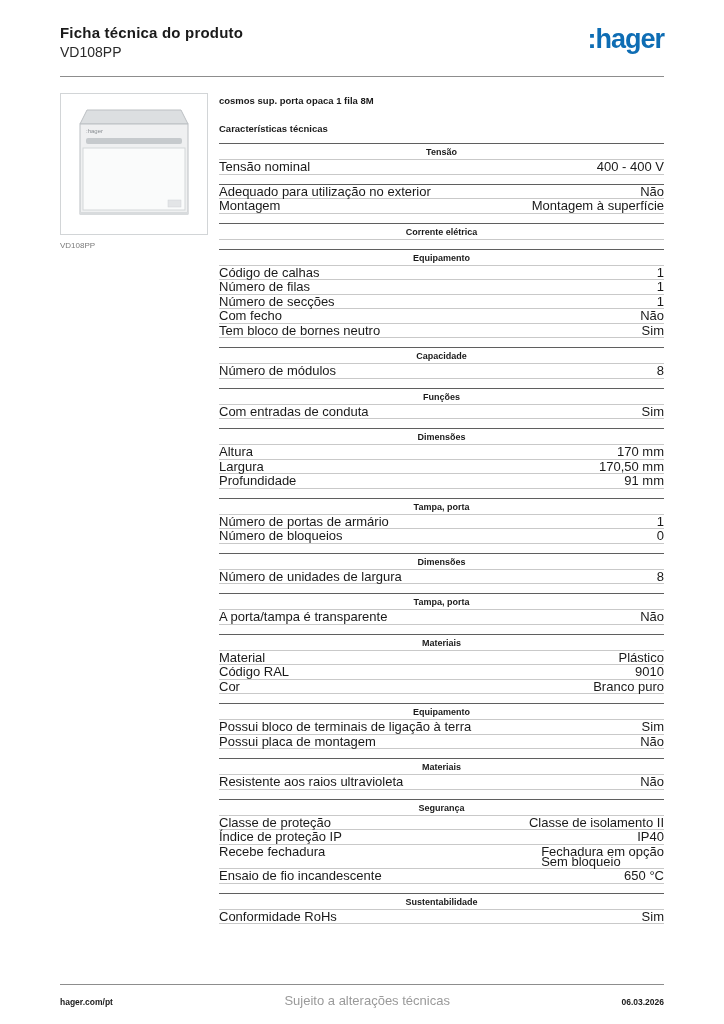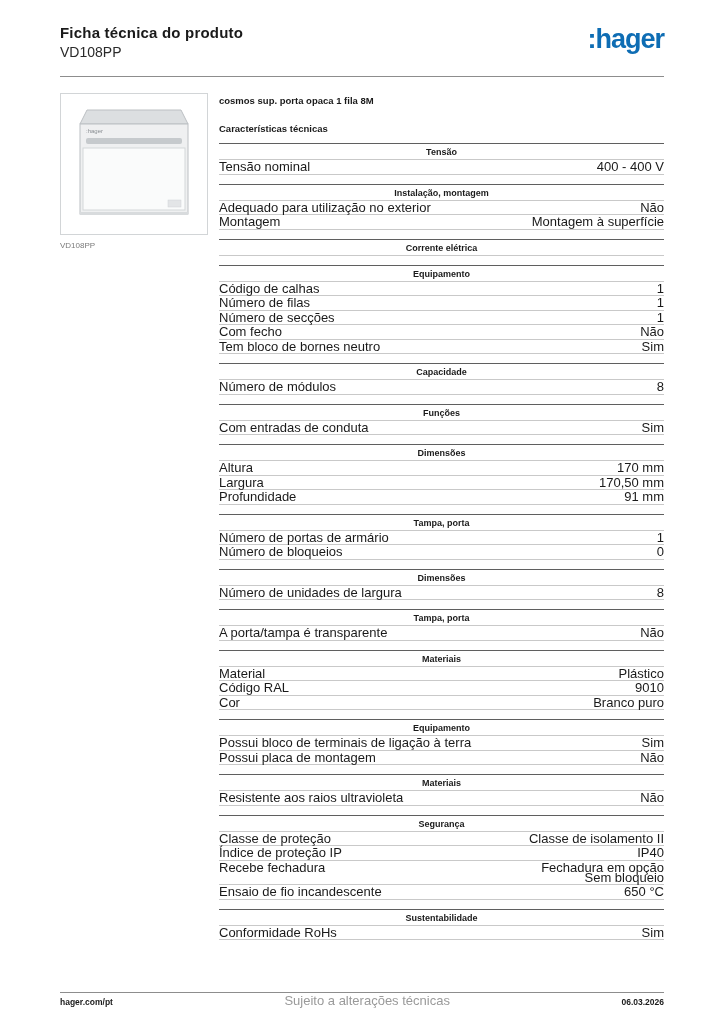"400 - 400 V" .row .val { text-align: right -> none }
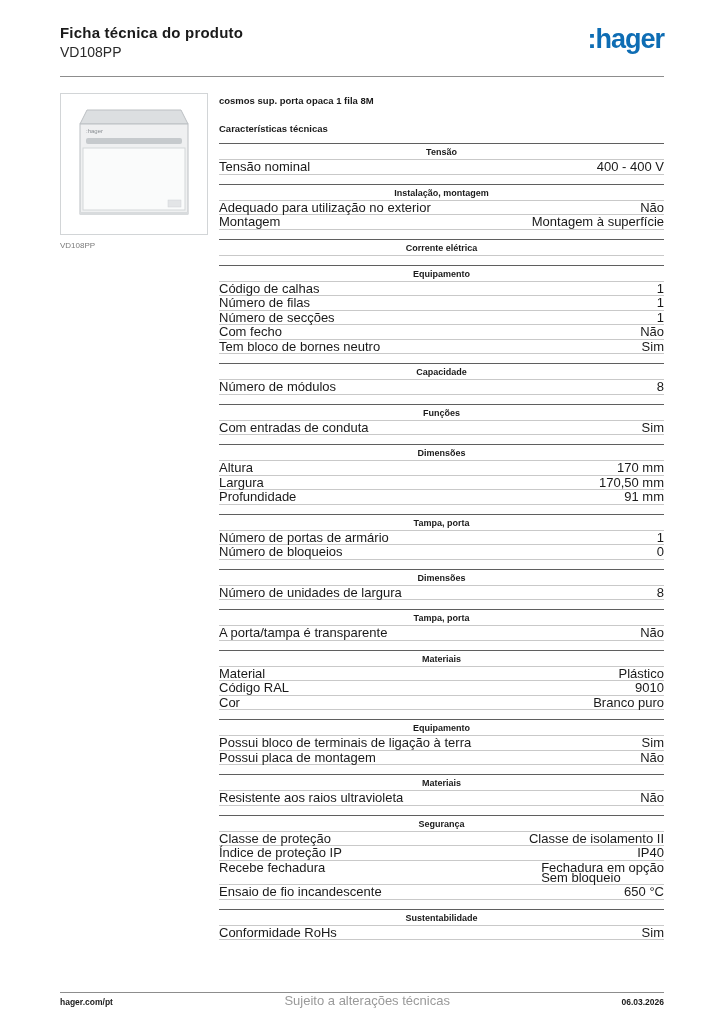"Instalação, montagem" div.sec-title { html: <div>Instalação, montagem</div> -> none }
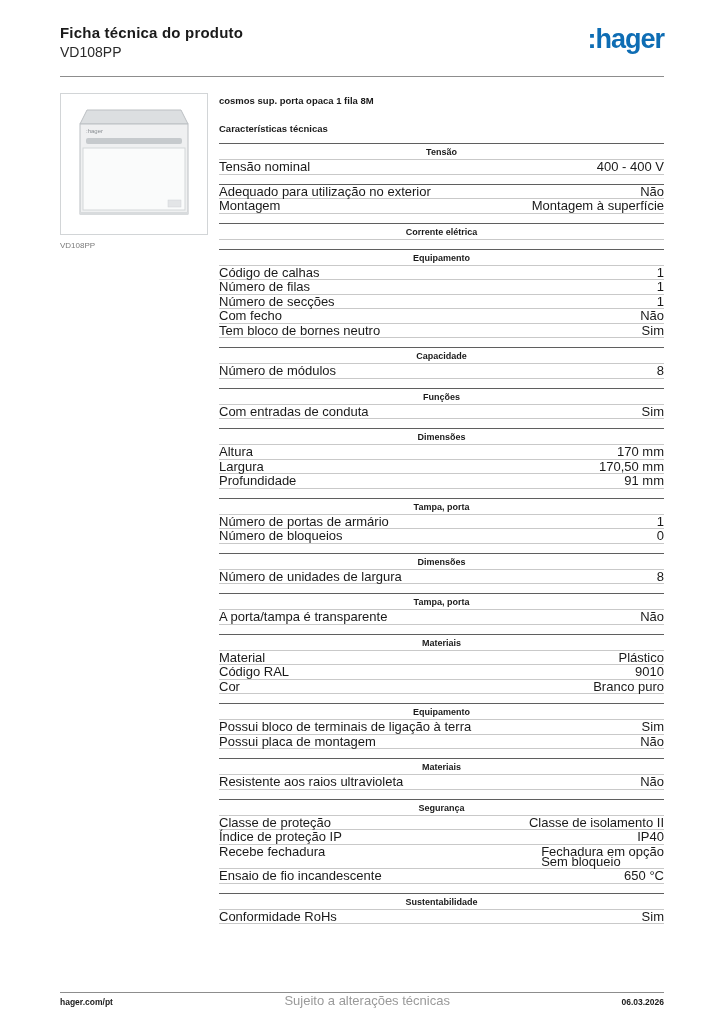"hager.com/pt" .footer { padding-top: 0 -> 8px }
